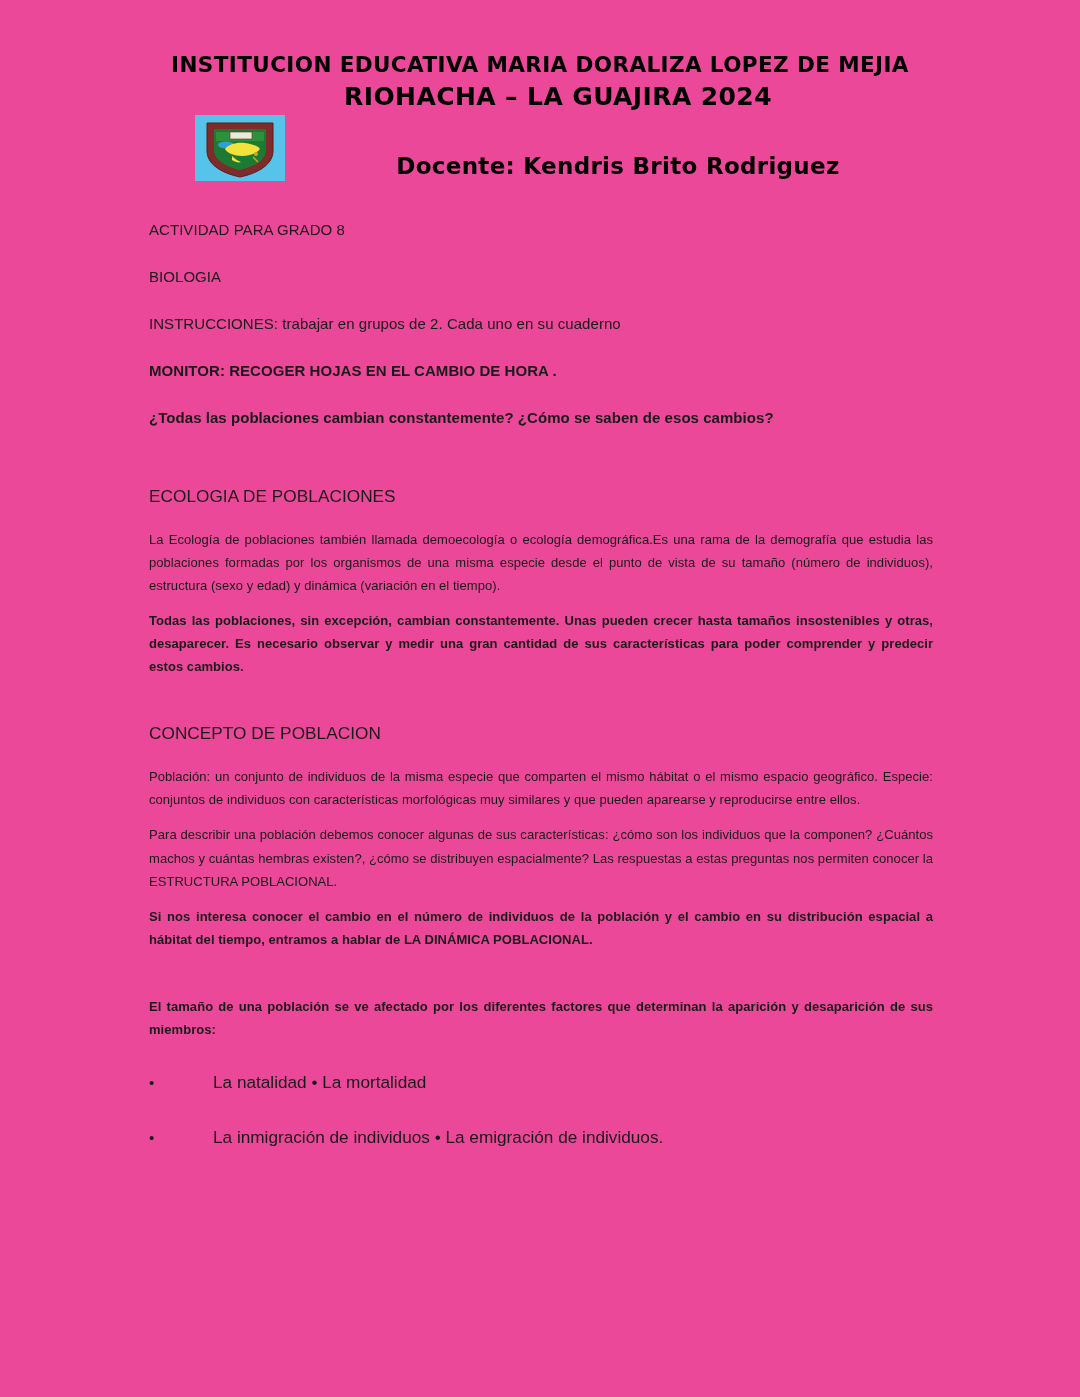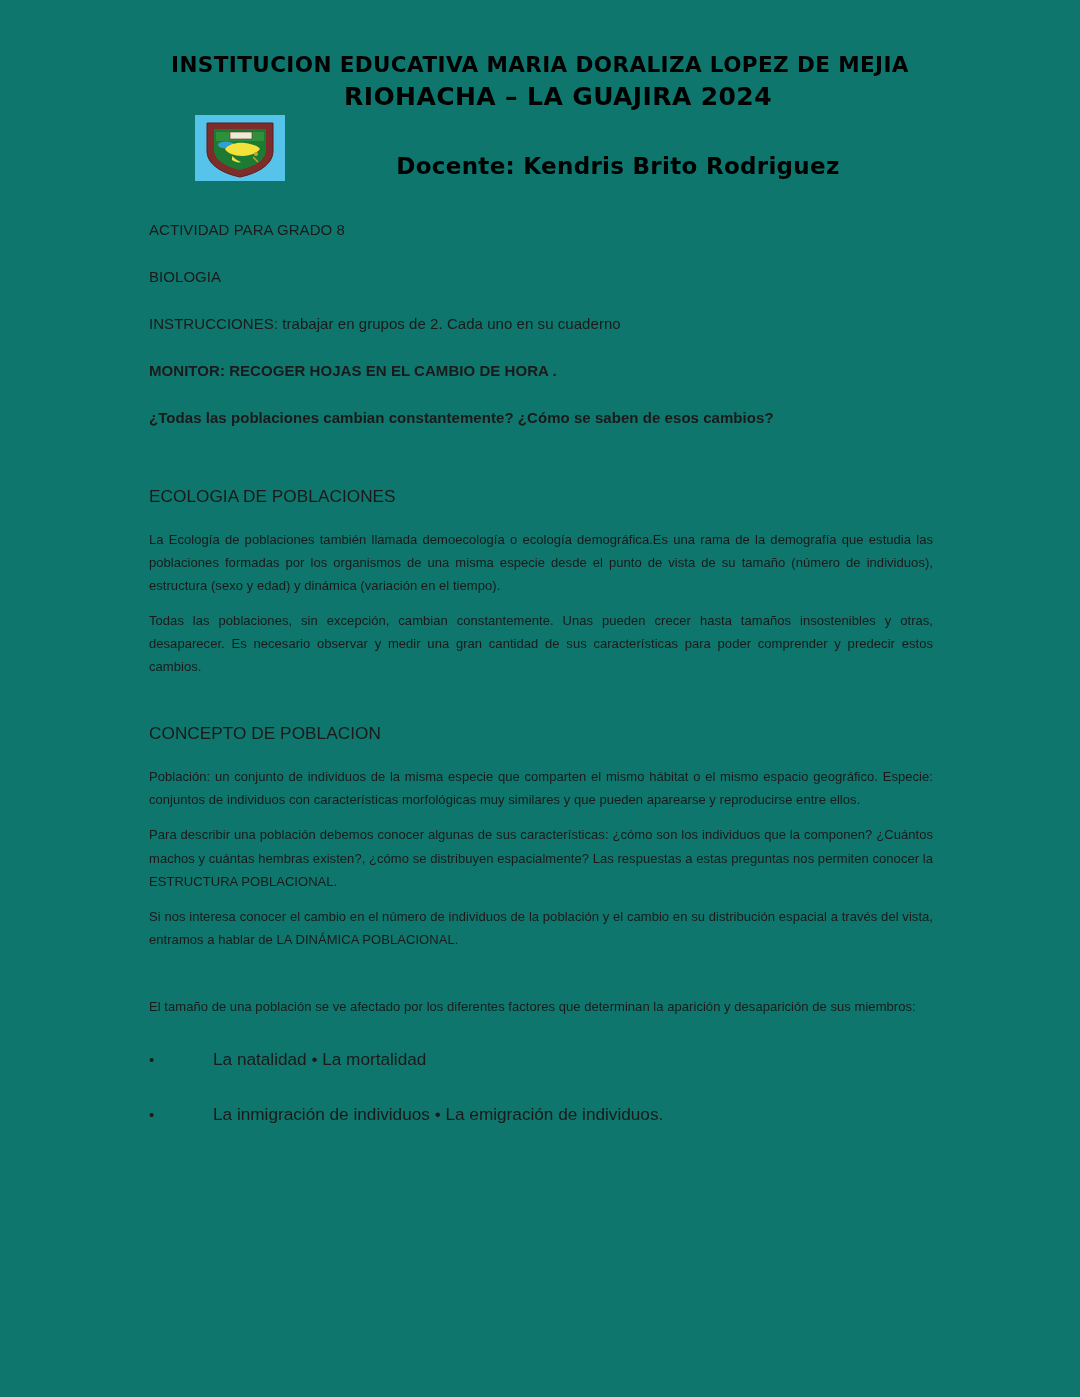"INSTITUCION EDUCATIVA MARIA DORALIZA" .page { background: #0f766e -> #ec4899 }
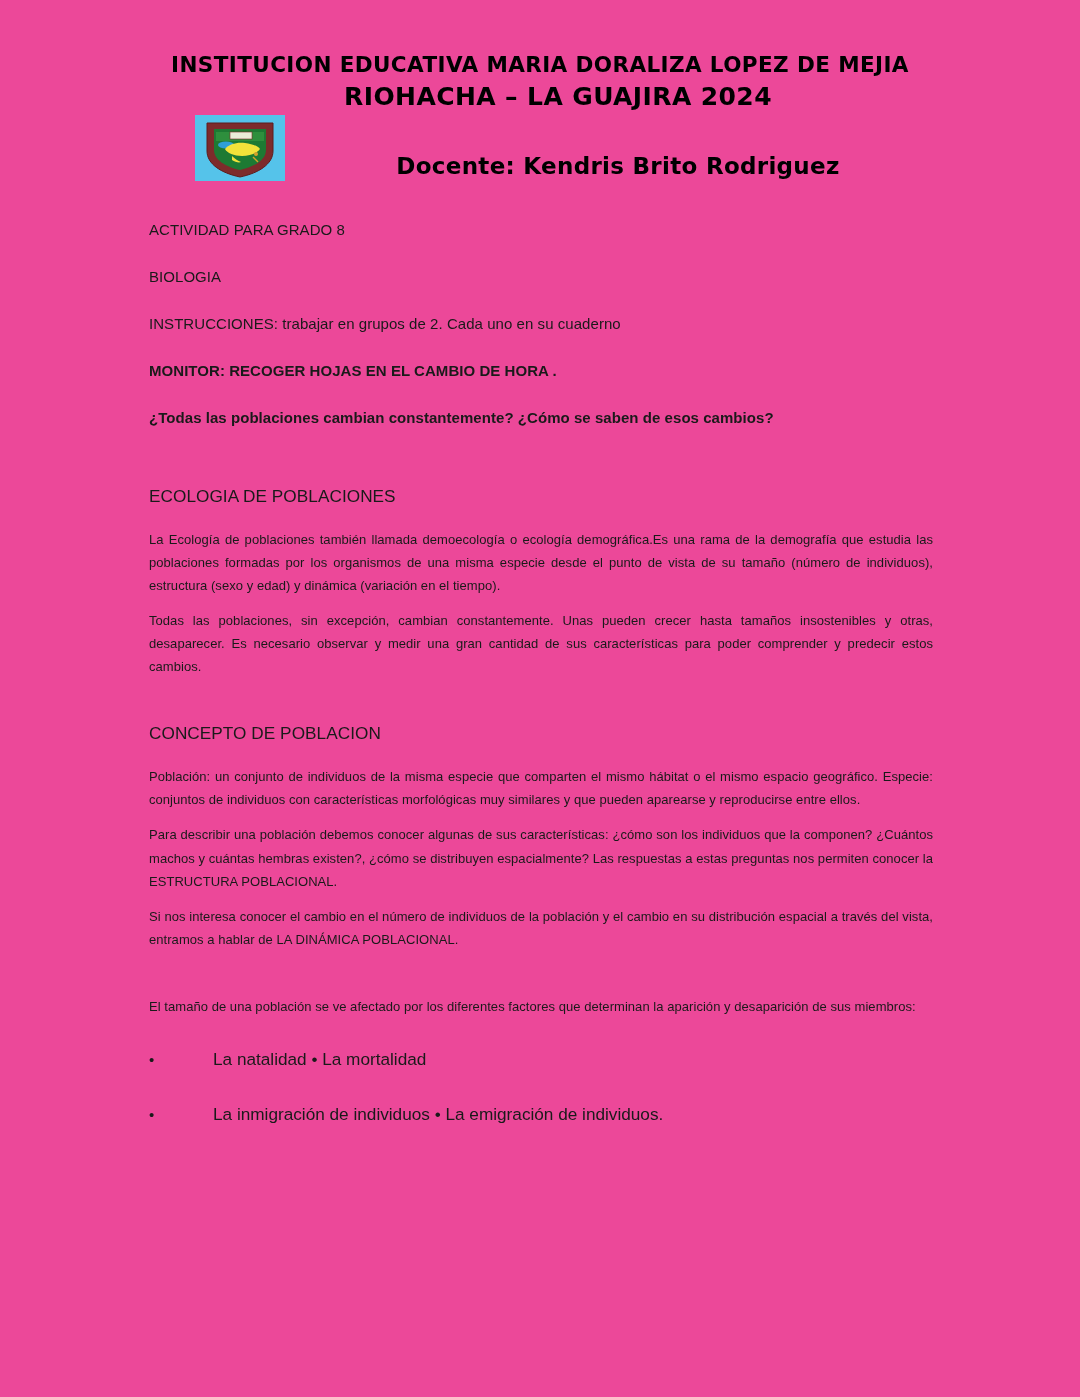"Todas las poblaciones, sin excepción," .para.last { font-weight: none -> bold }
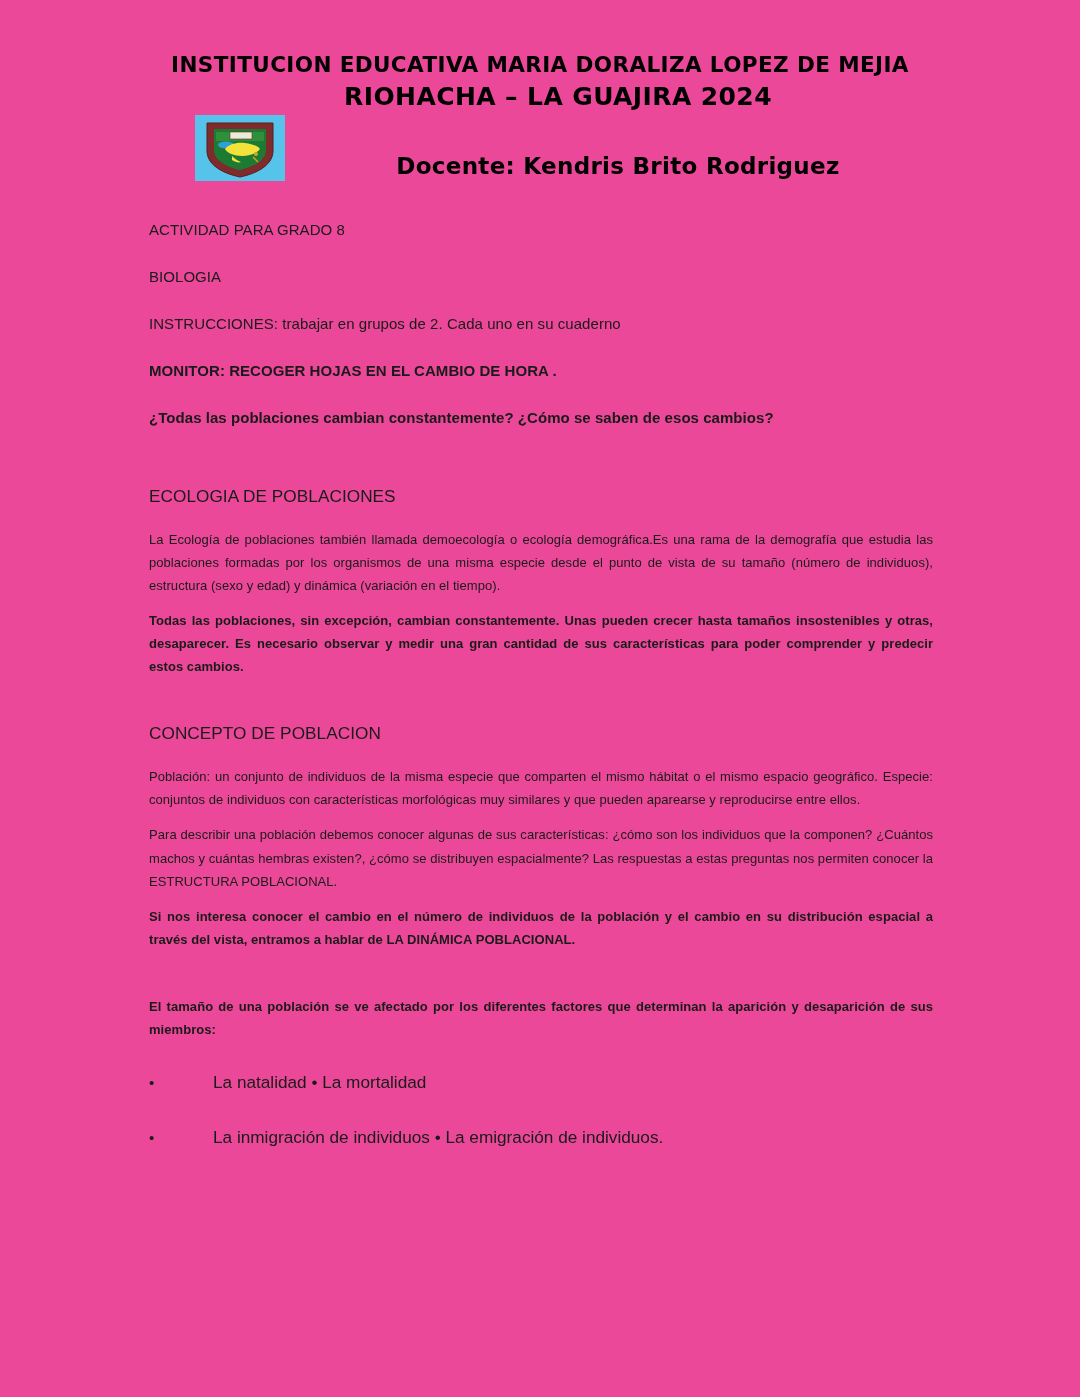"Si nos interesa conocer el" p.para { text: través del vista -> hábitat del tiempo }
